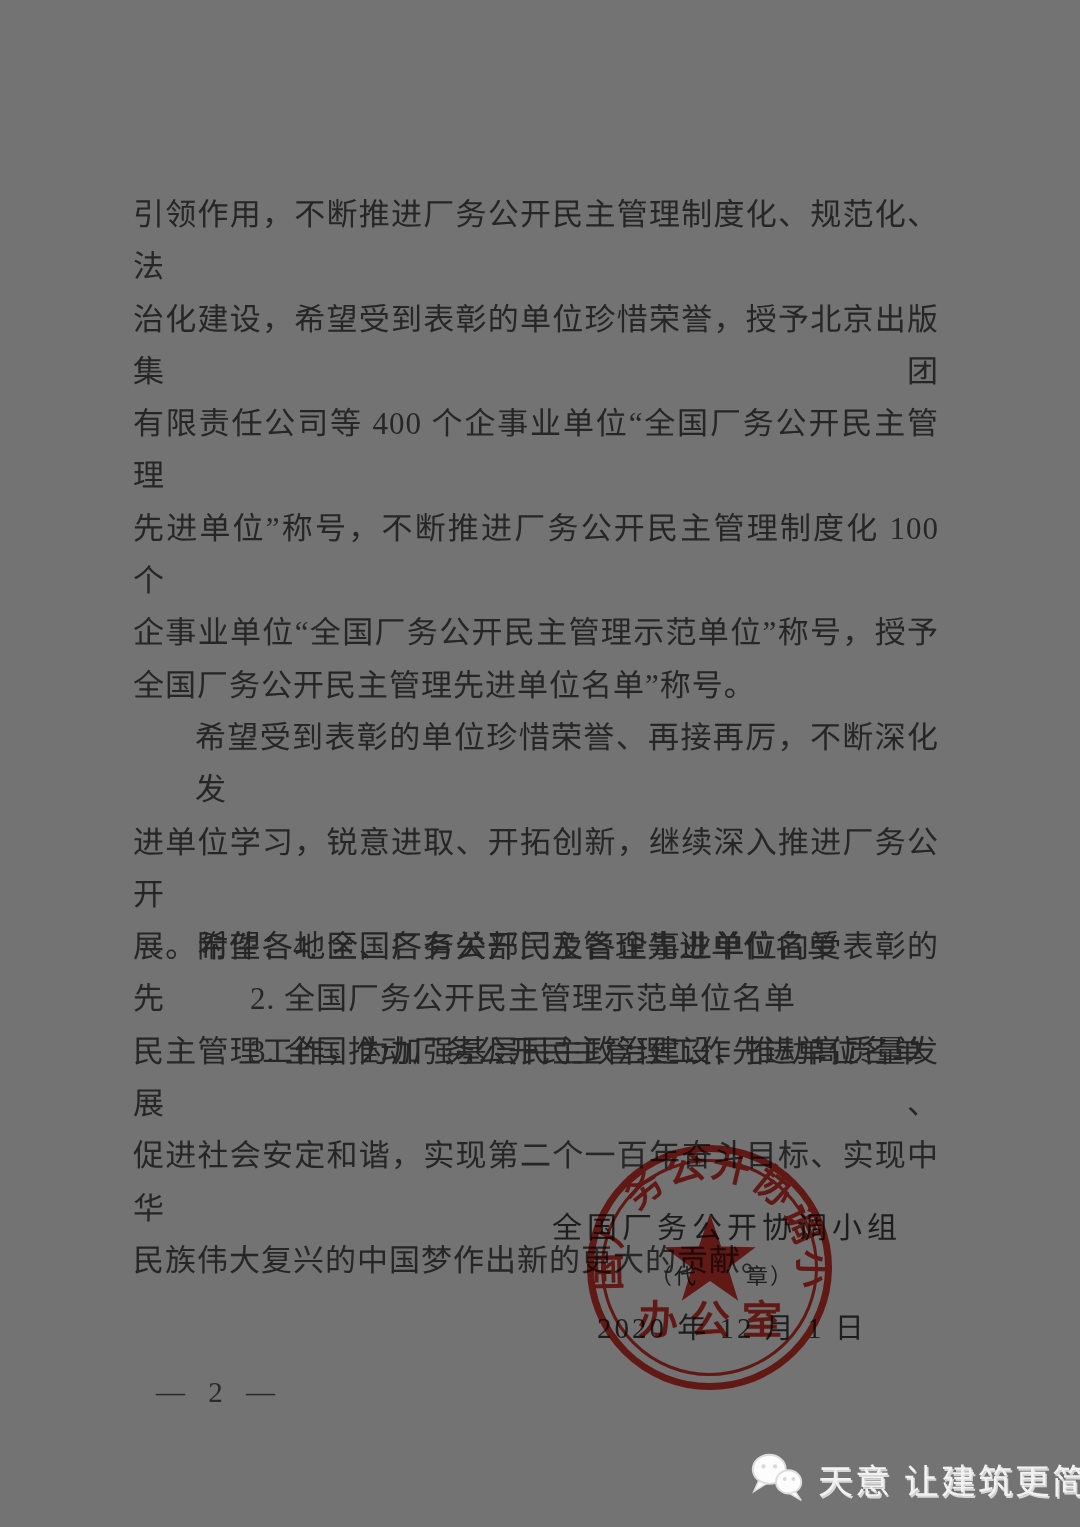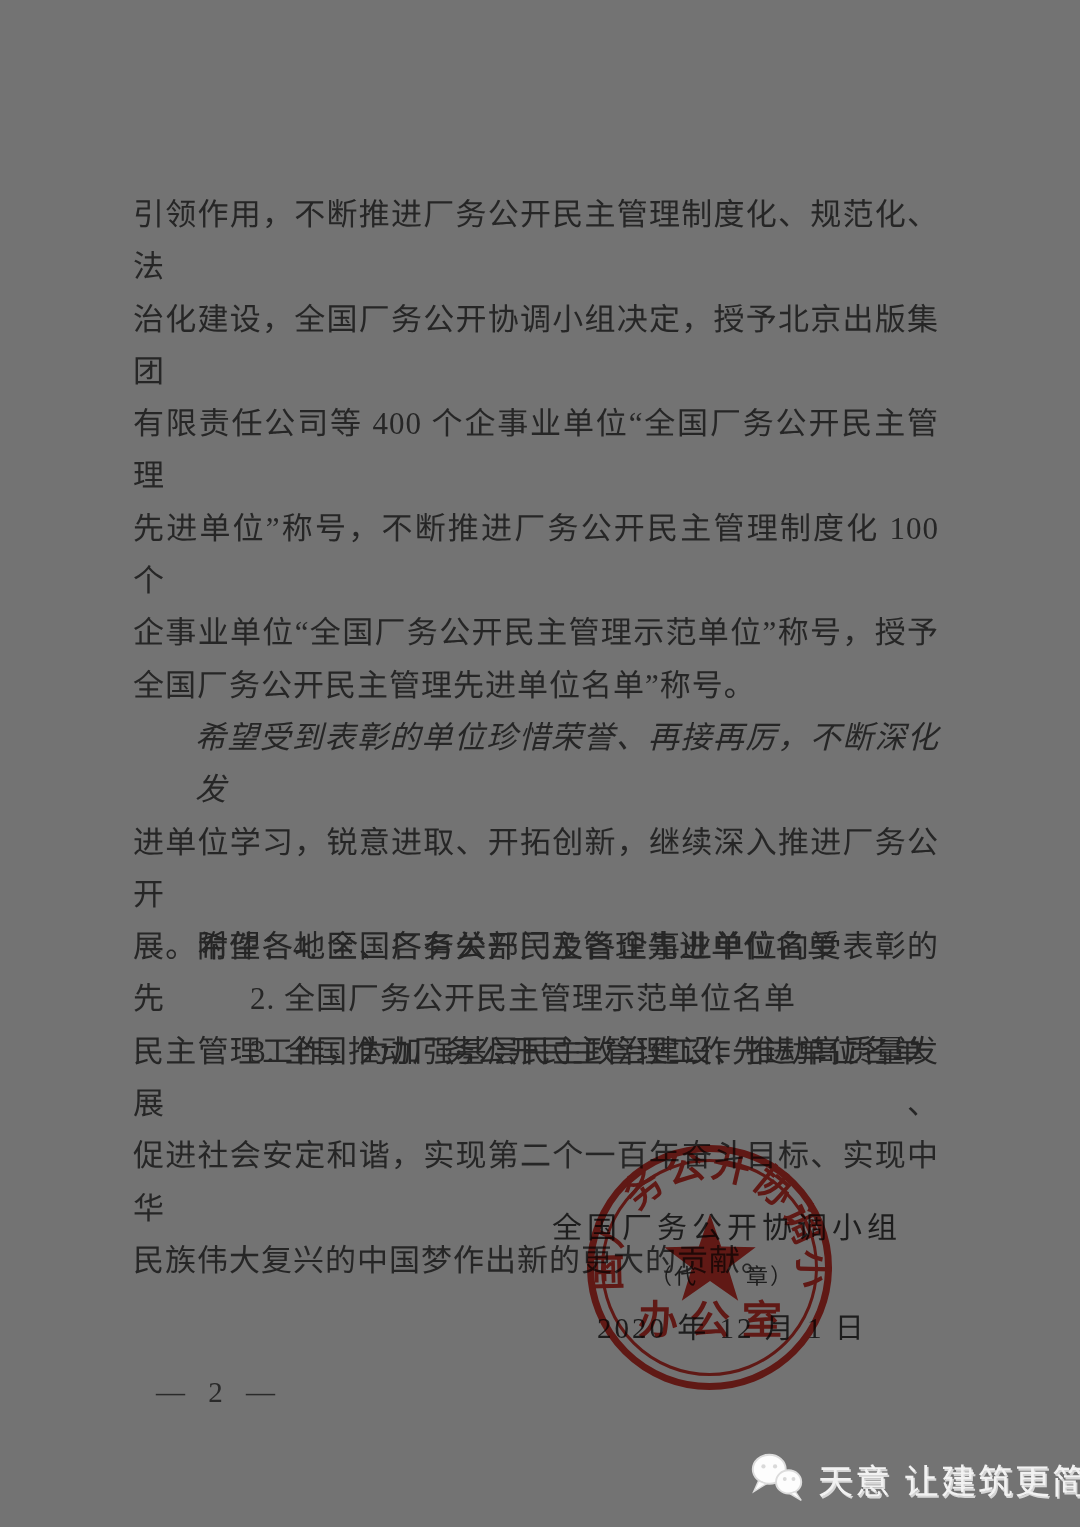"治化建设，全国厂务公开协调小组决定，授予北京出版集团" div.bline { text: 全国厂务公开协调小组决定 -> 希望受到表彰的单位珍惜荣誉 }
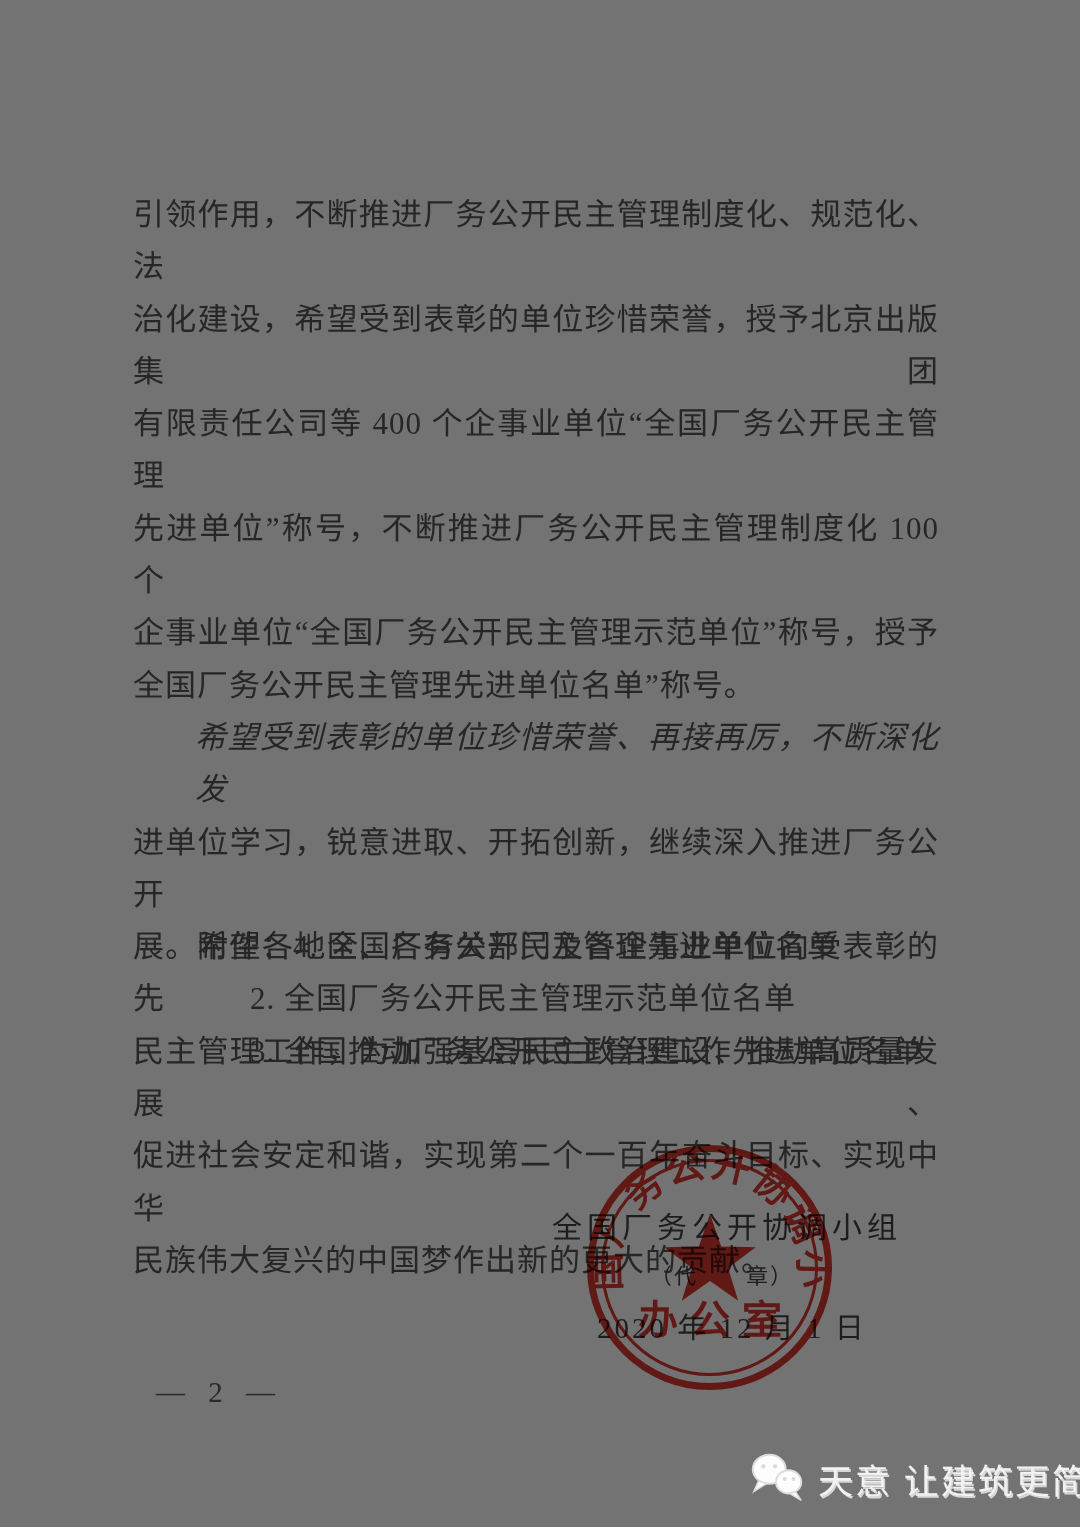"希望受到表彰的单位珍惜荣誉、再接再厉，不断深化发" .bline.indent { font-style: italic -> none }
